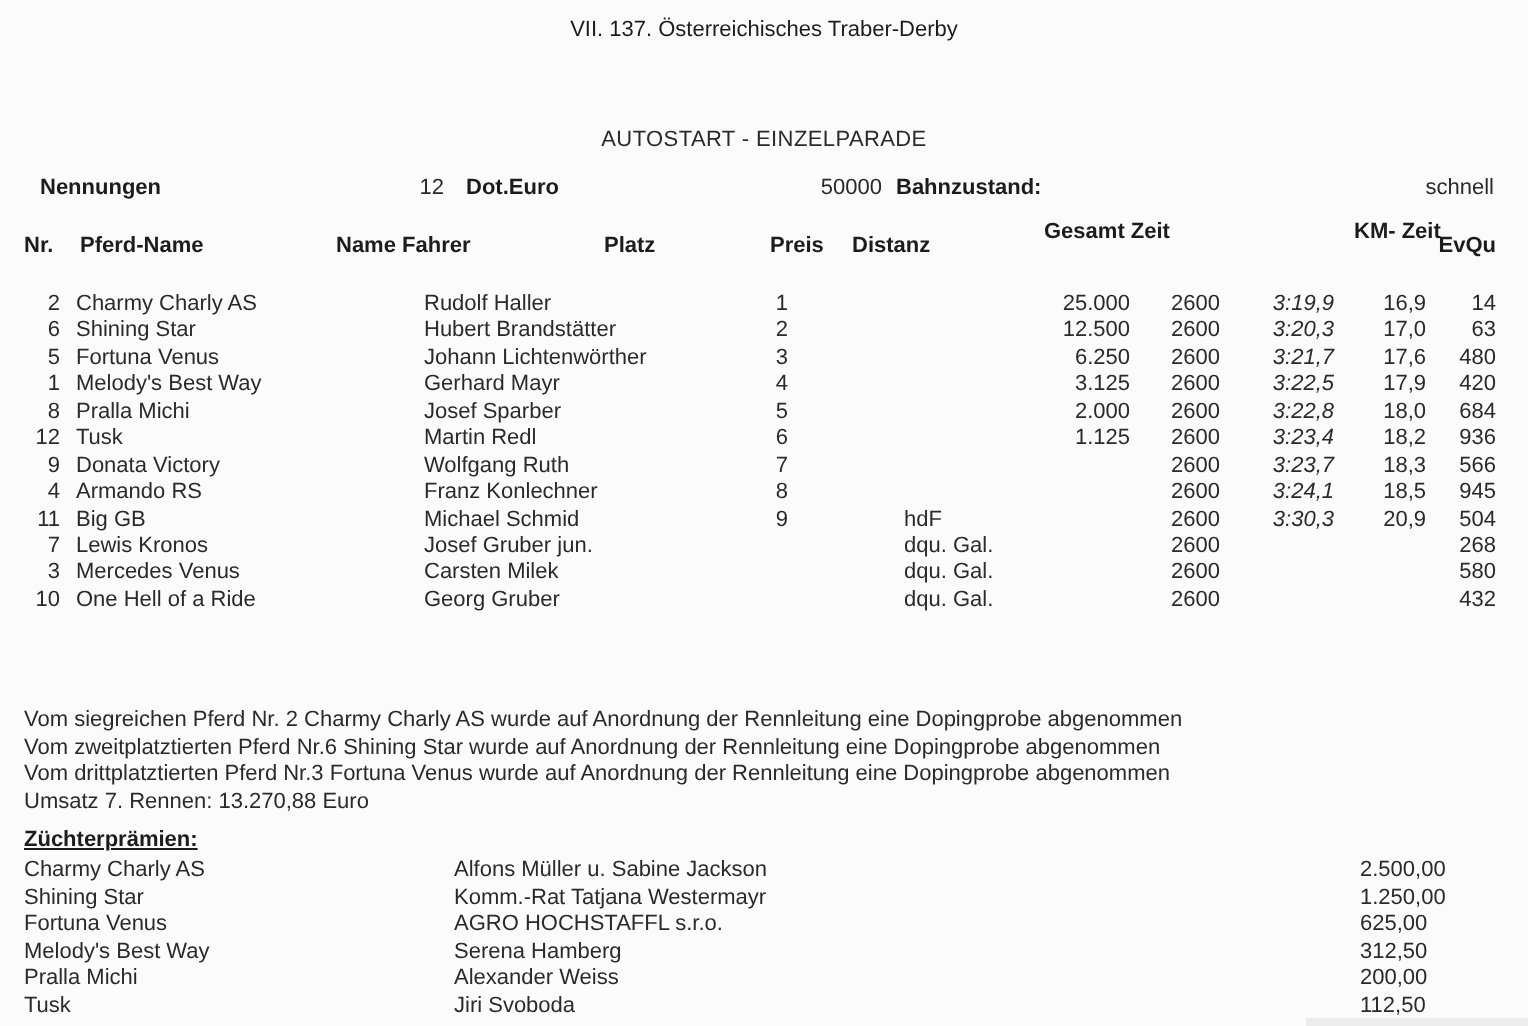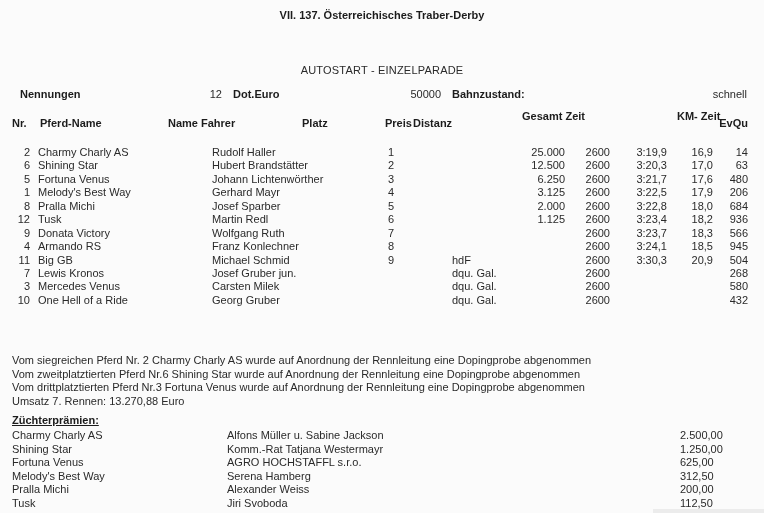"VII. 137. Österreichisches Traber-Derby" .title { font-weight: bold -> normal }
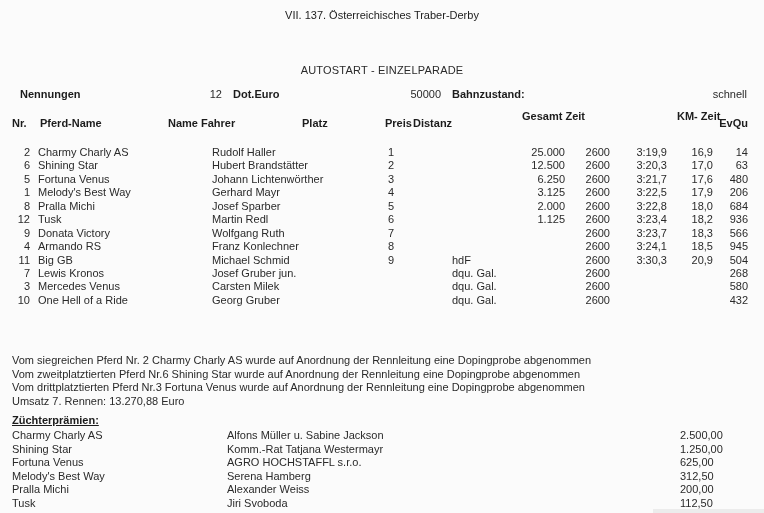"Bahnzustand:" .i-bahn-l { left: 452px -> 428px; padding-left: none -> 20px }
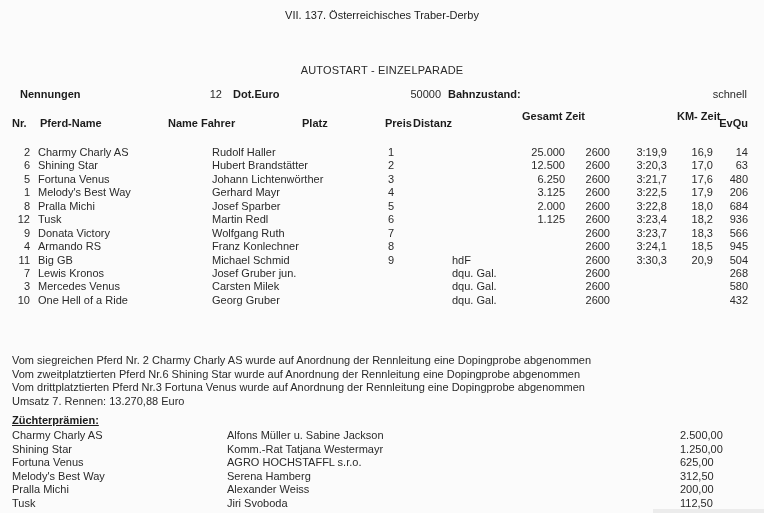"Distanz" .h-distanz { left: 413px -> 426px }
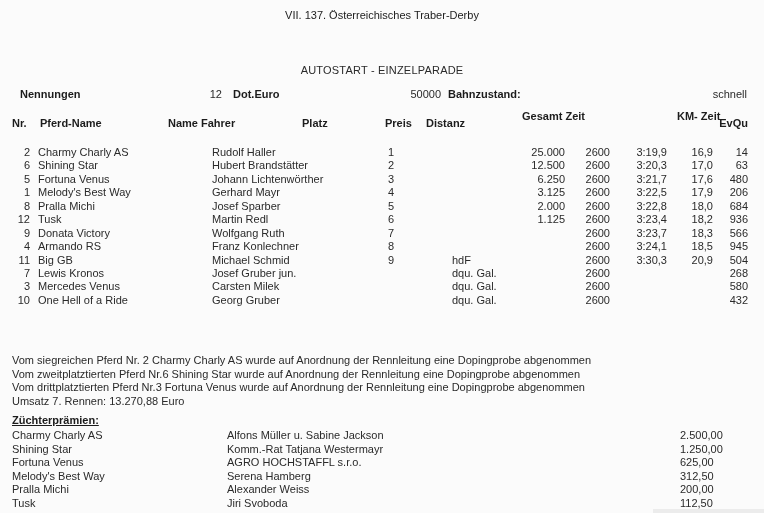"3:19,9" .c-gesamt { font-style: none -> italic }
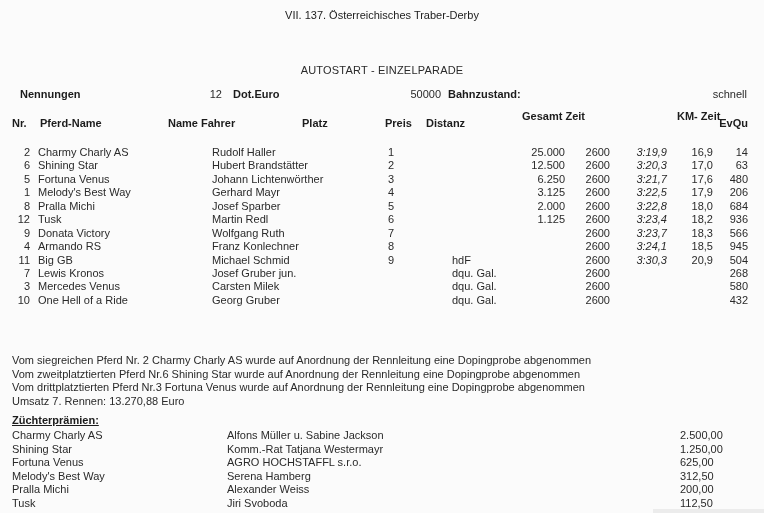"206" span.cell { text: 206 -> 420 }
